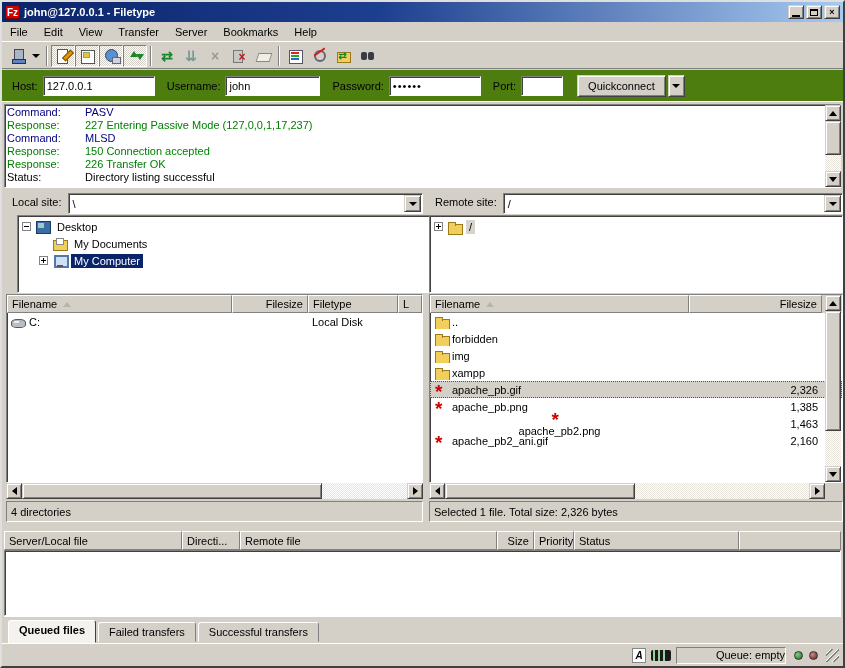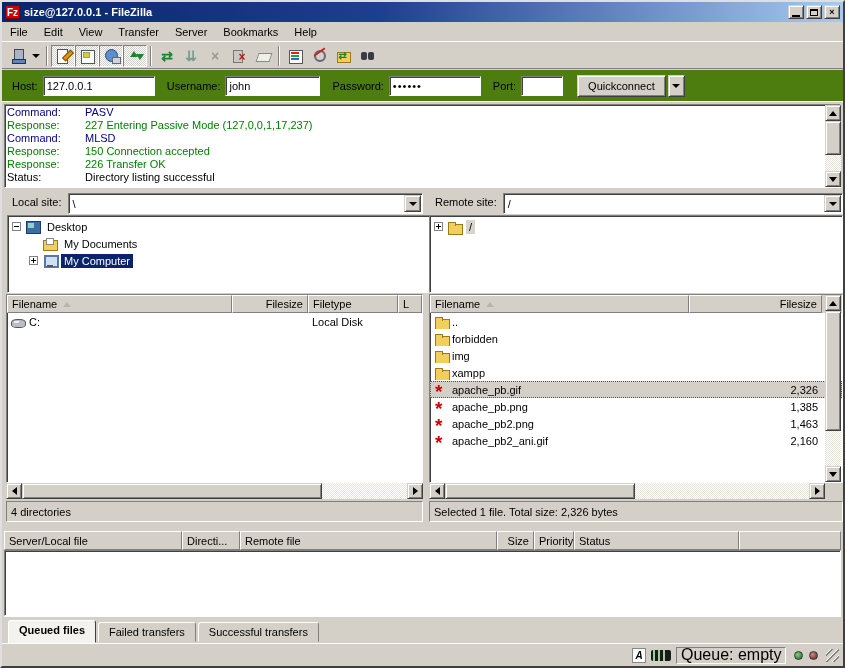"size@127.0.0.1 - FileZilla" span.title-text { text: size@127.0.0.1 - FileZilla -> john@127.0.0.1 - Filetype }
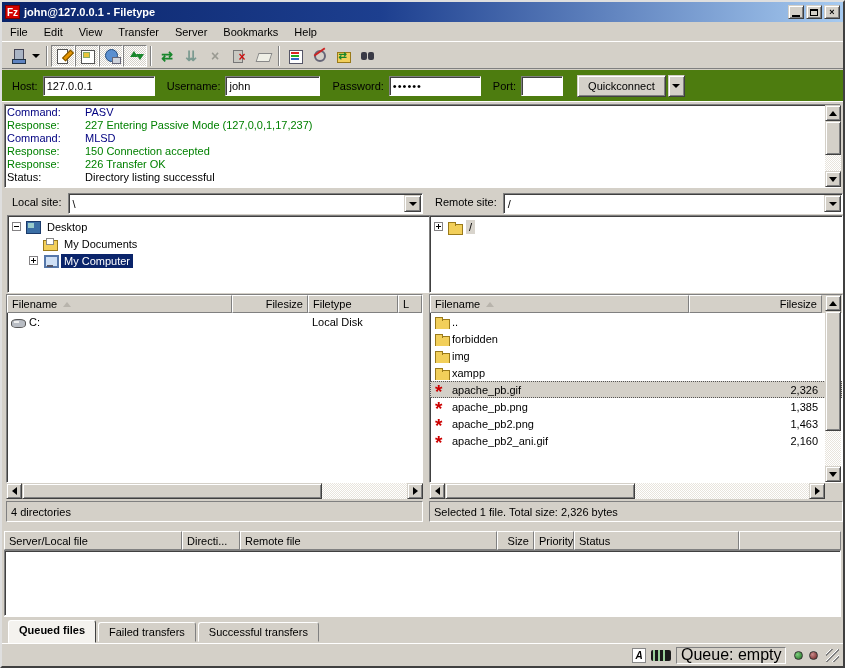"Desktop" div.tree { left: 5px -> 15px }
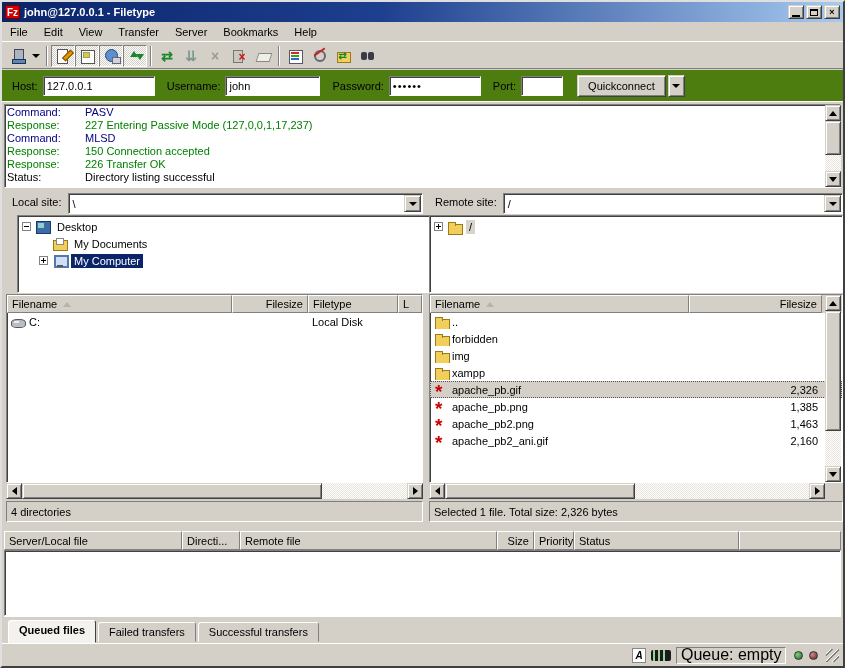"apache_pb2.png" span.fc { flex-direction: none -> column }
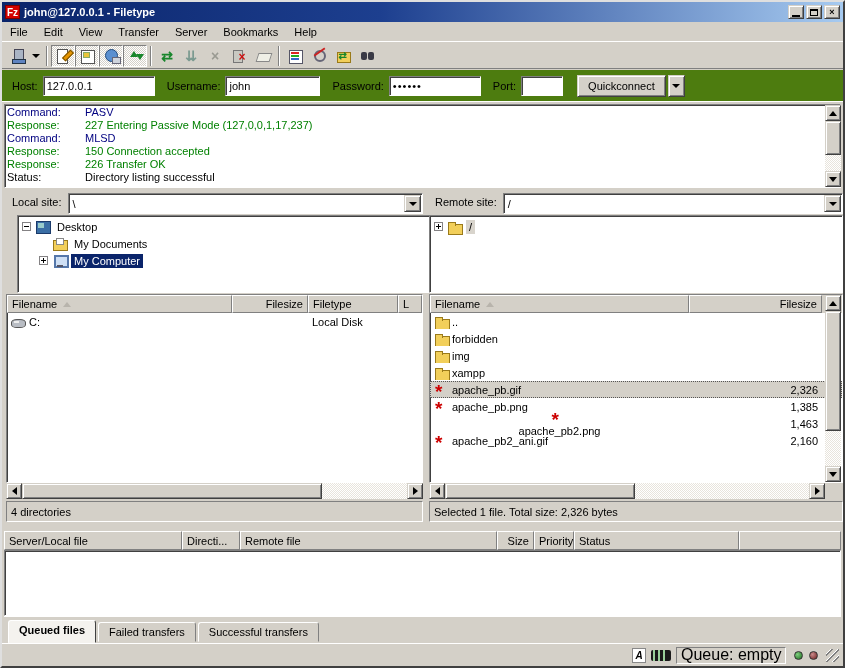"Queue: empty" .queue-field { font-size: 16px -> 11px; justify-content: none -> flex-end }
